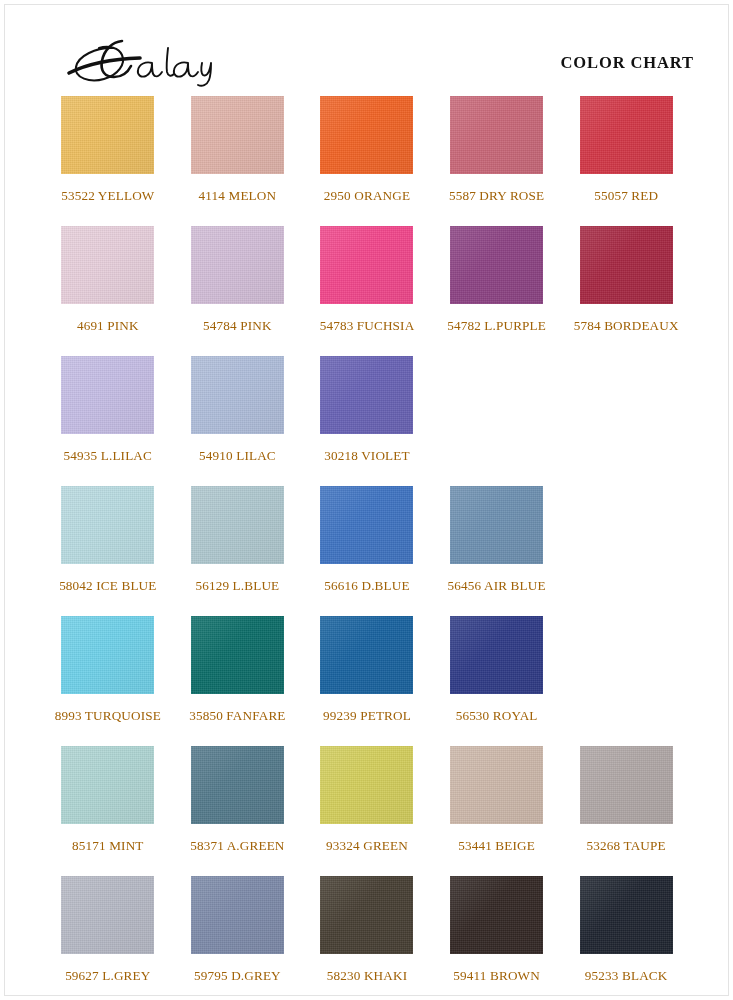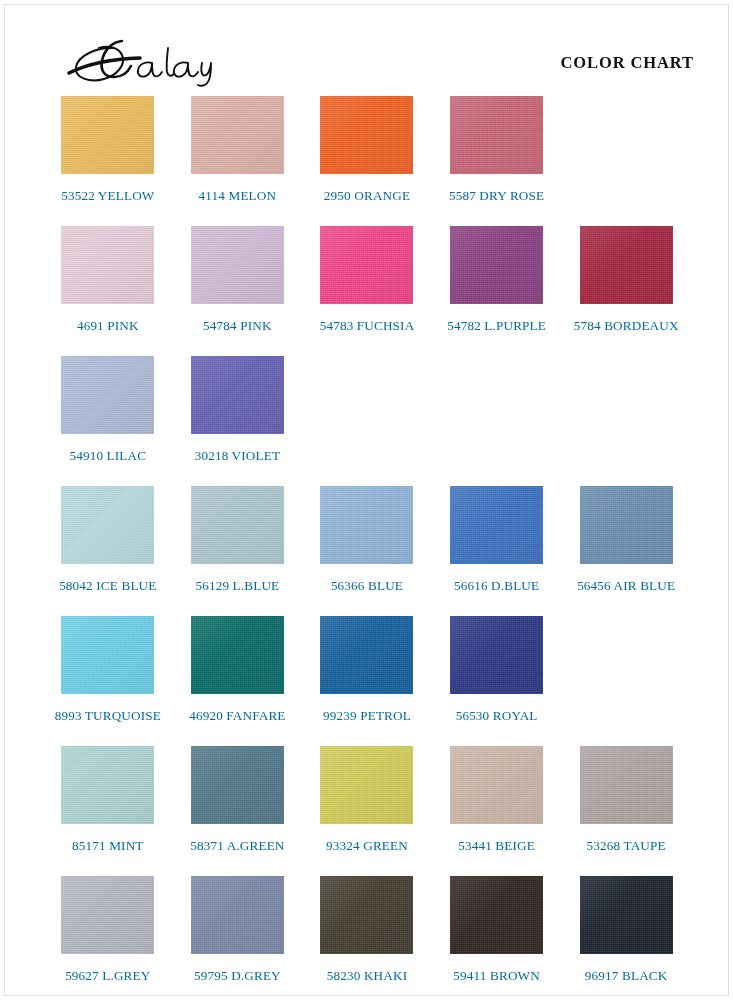"53522 YELLOW" .label { color: #0369a1 -> #a16207 }
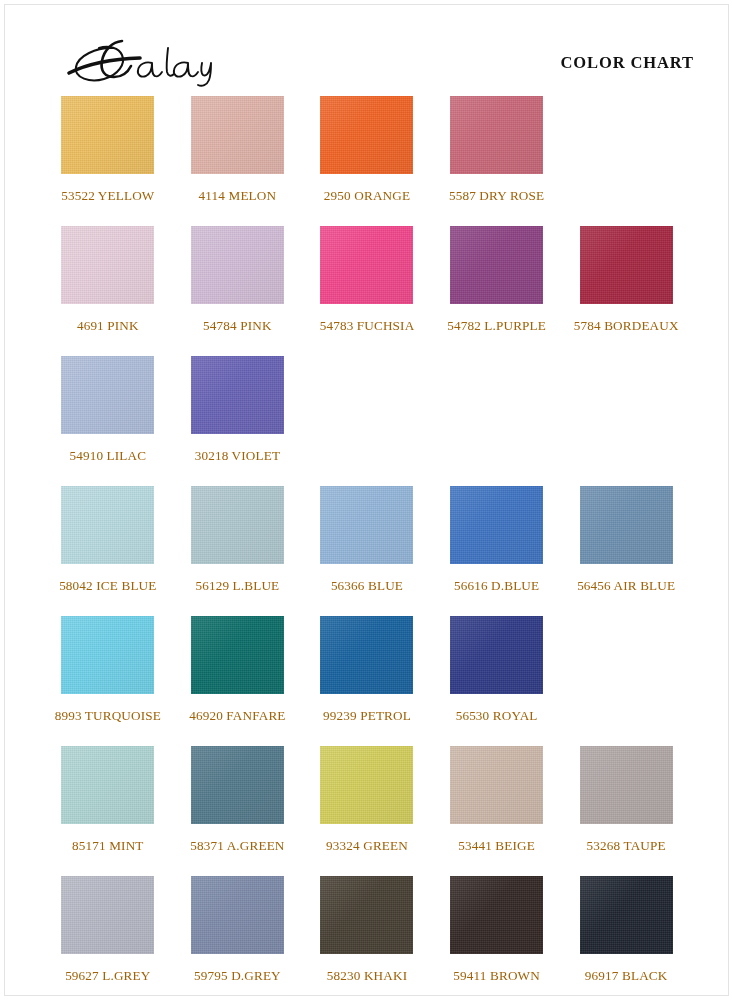"55057 RED" div.cell { html: none -> <div> <div> <div></div> </div> <div>55057 RED</div> </div> }
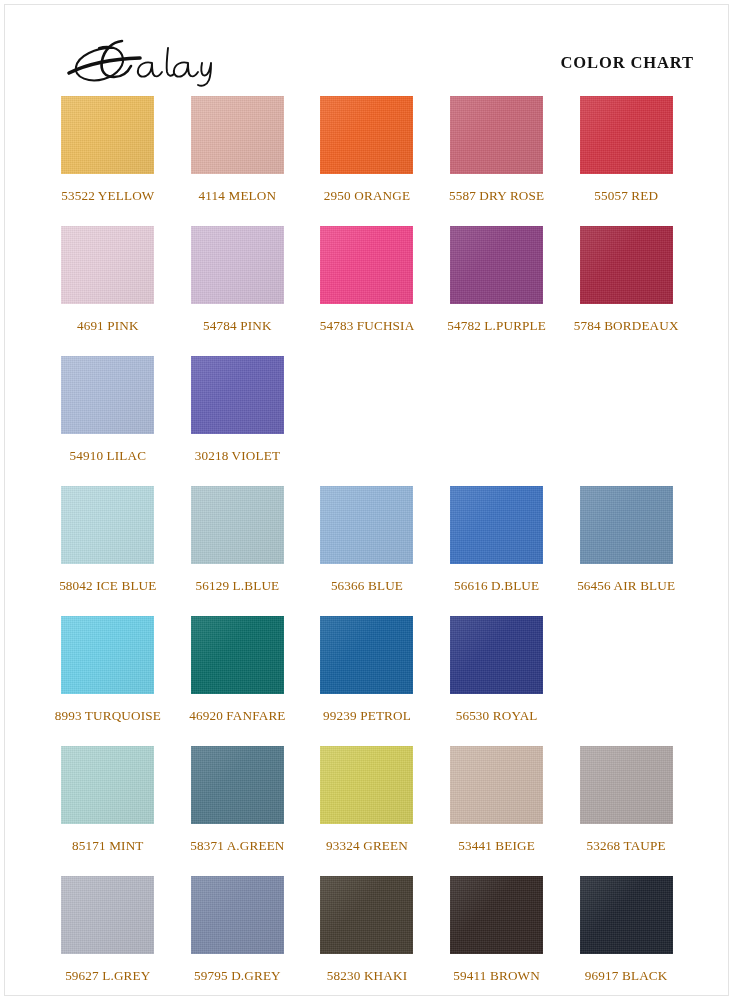"54935 L.LILAC" div.cell { html: none -> <div> <div> <div></div> </div> <div>54935 L.LILAC</div> </div> }
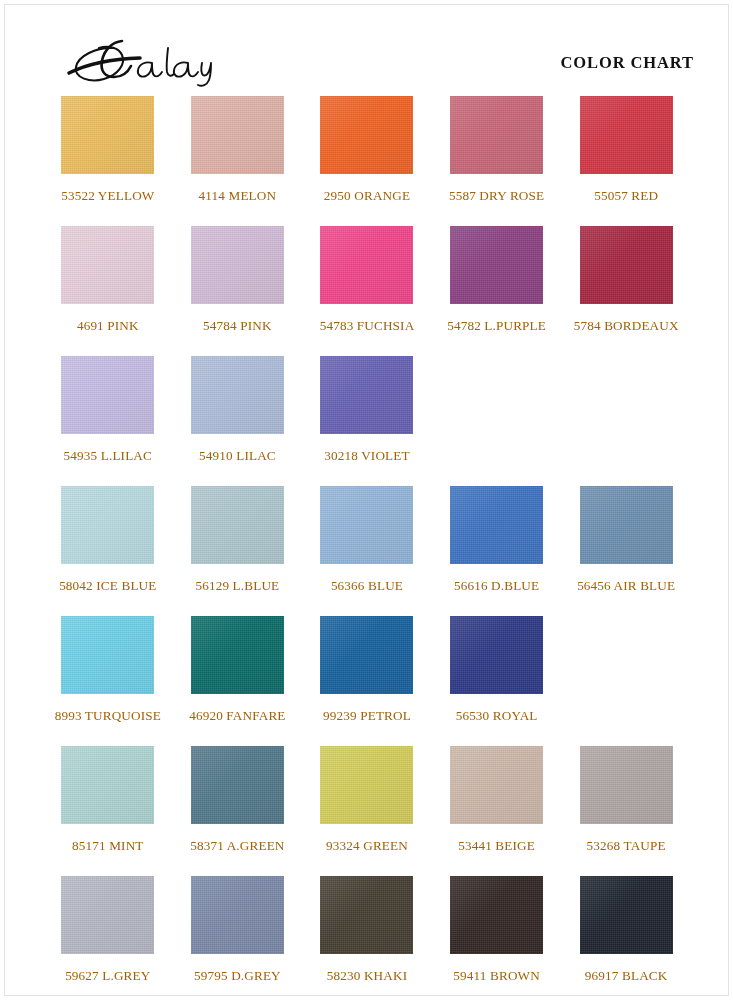"56366 BLUE" div.cell { html: <div> <div> <div></div> </div> <div>56366 BLUE</div> </div> -> none }
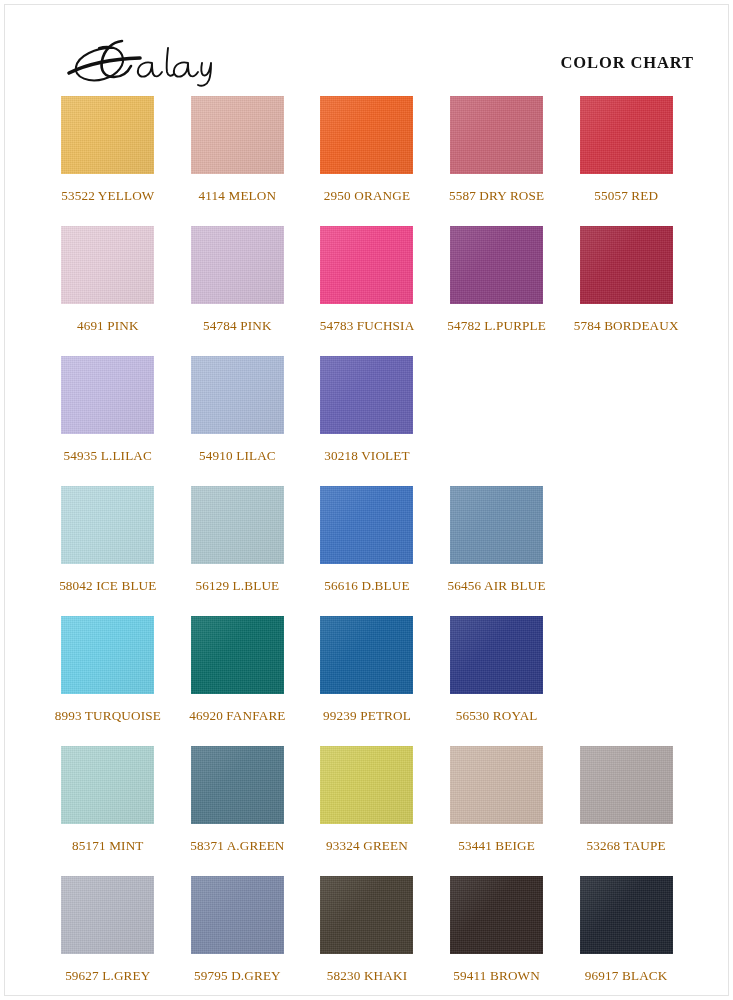"46920 FANFARE" div.label { text: 46920 -> 35850 }
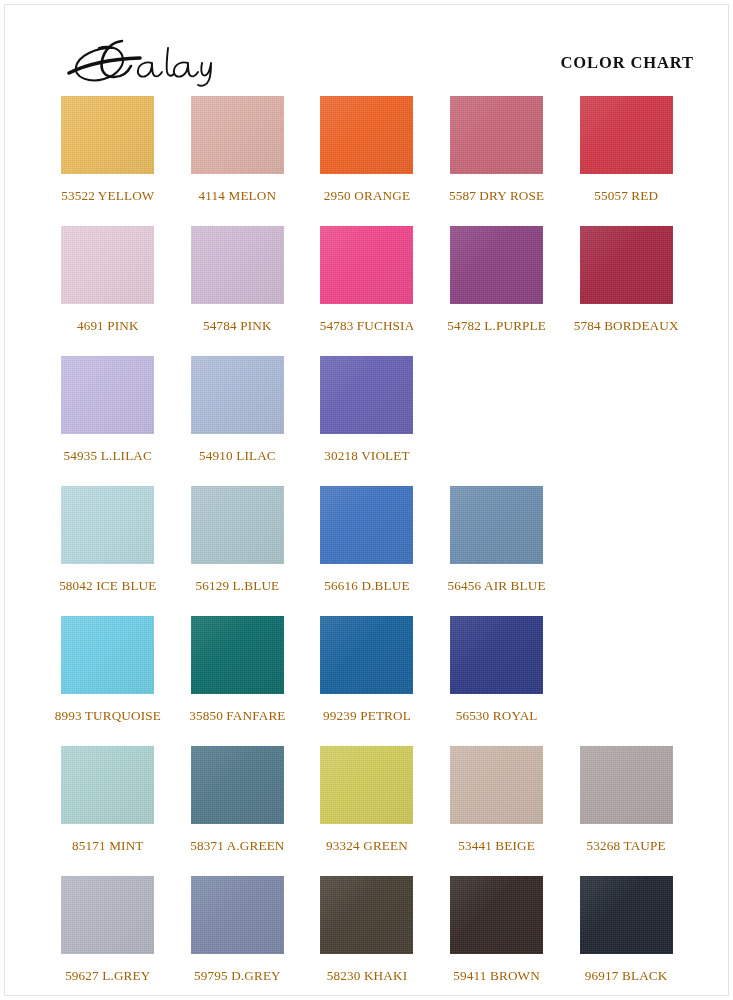"96917 BLACK" div.label { text: 96917 -> 95233 }
